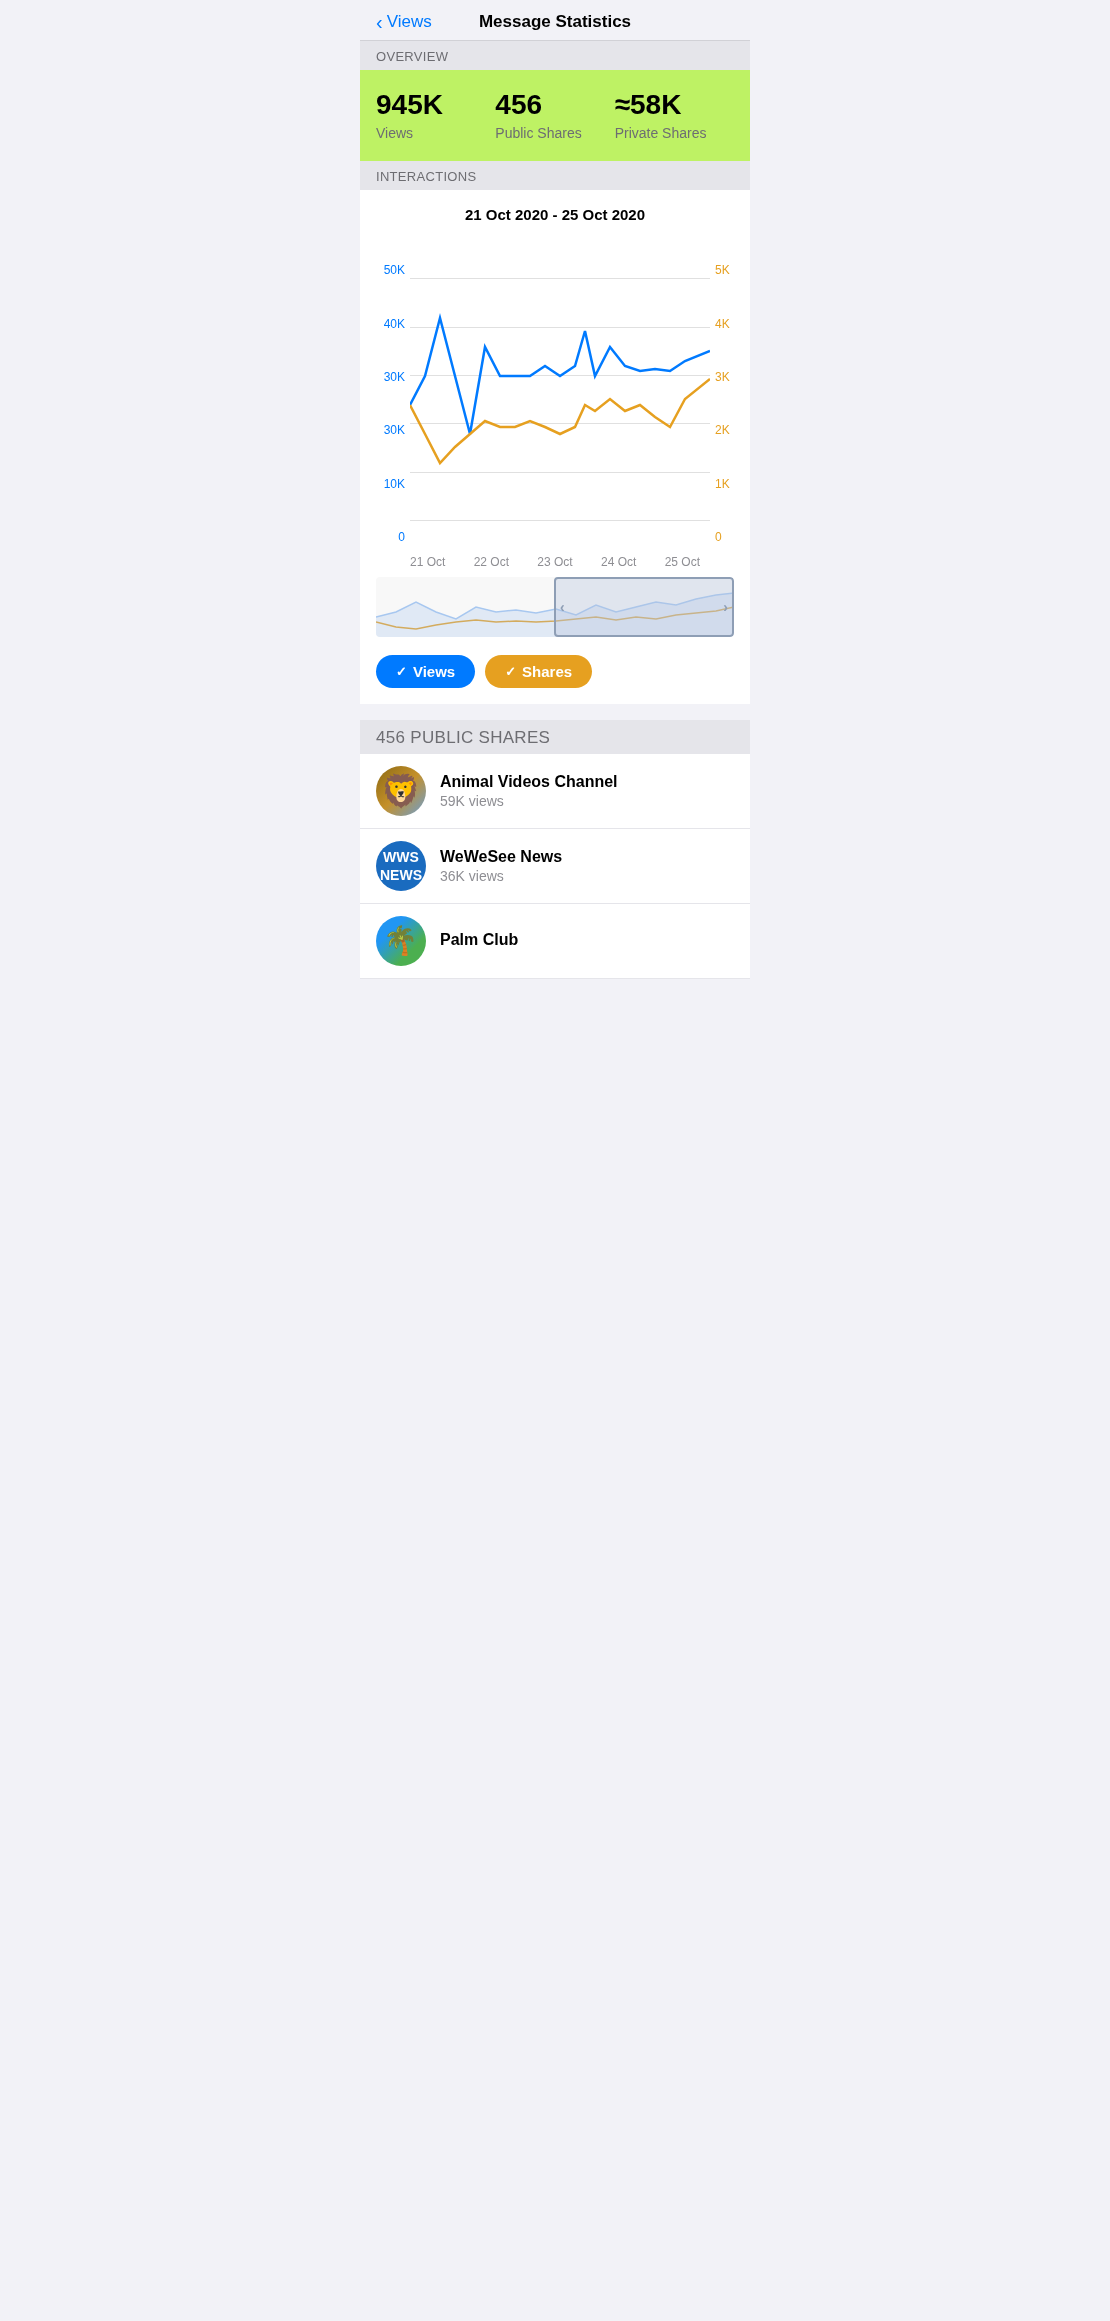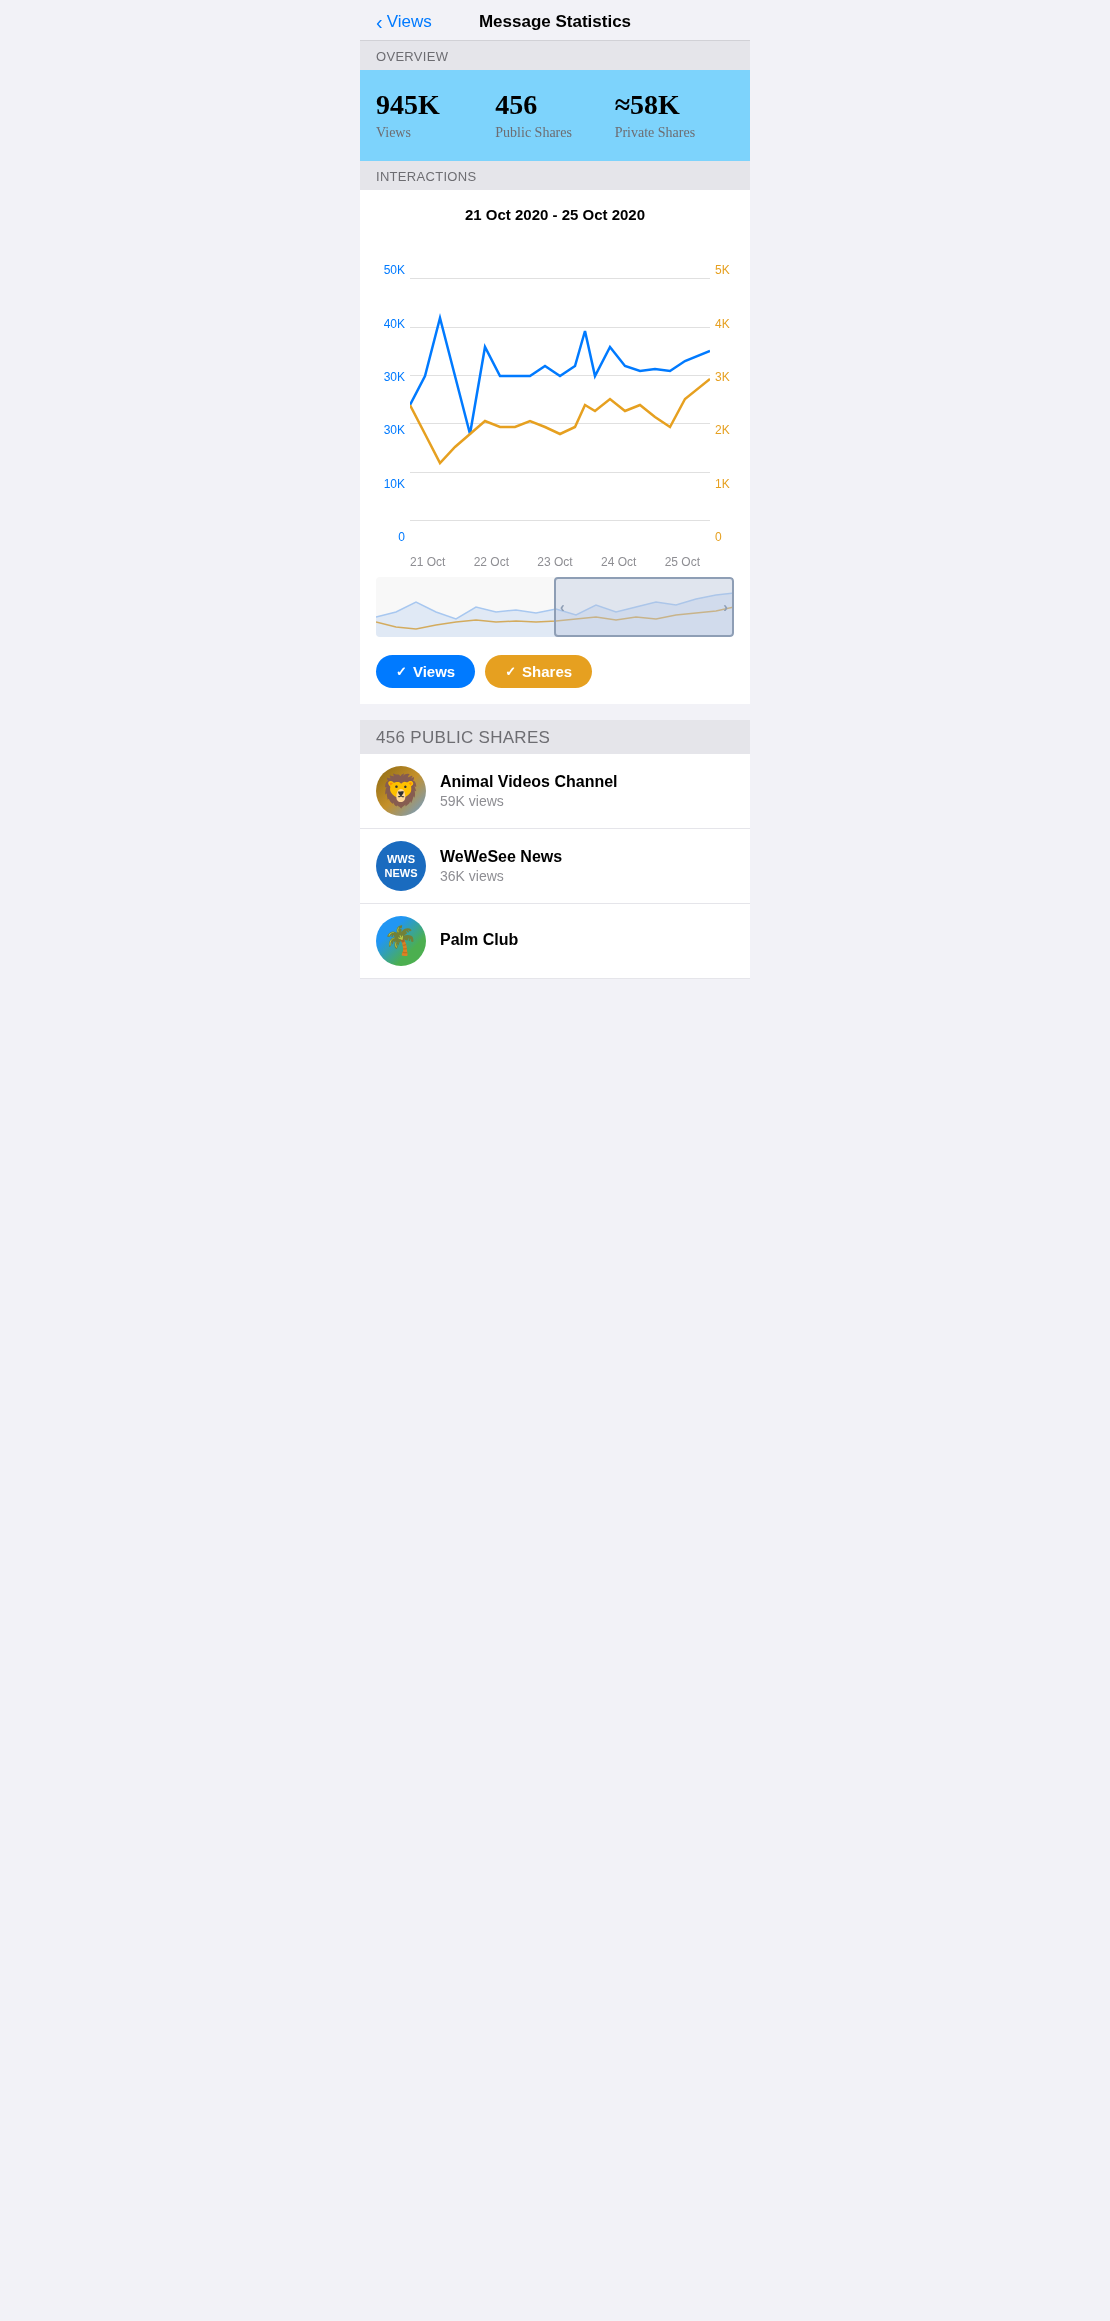"945K" .overview-section { background: #7dd3fc -> #bef264; font-family: Liberation Serif, serif -> none }
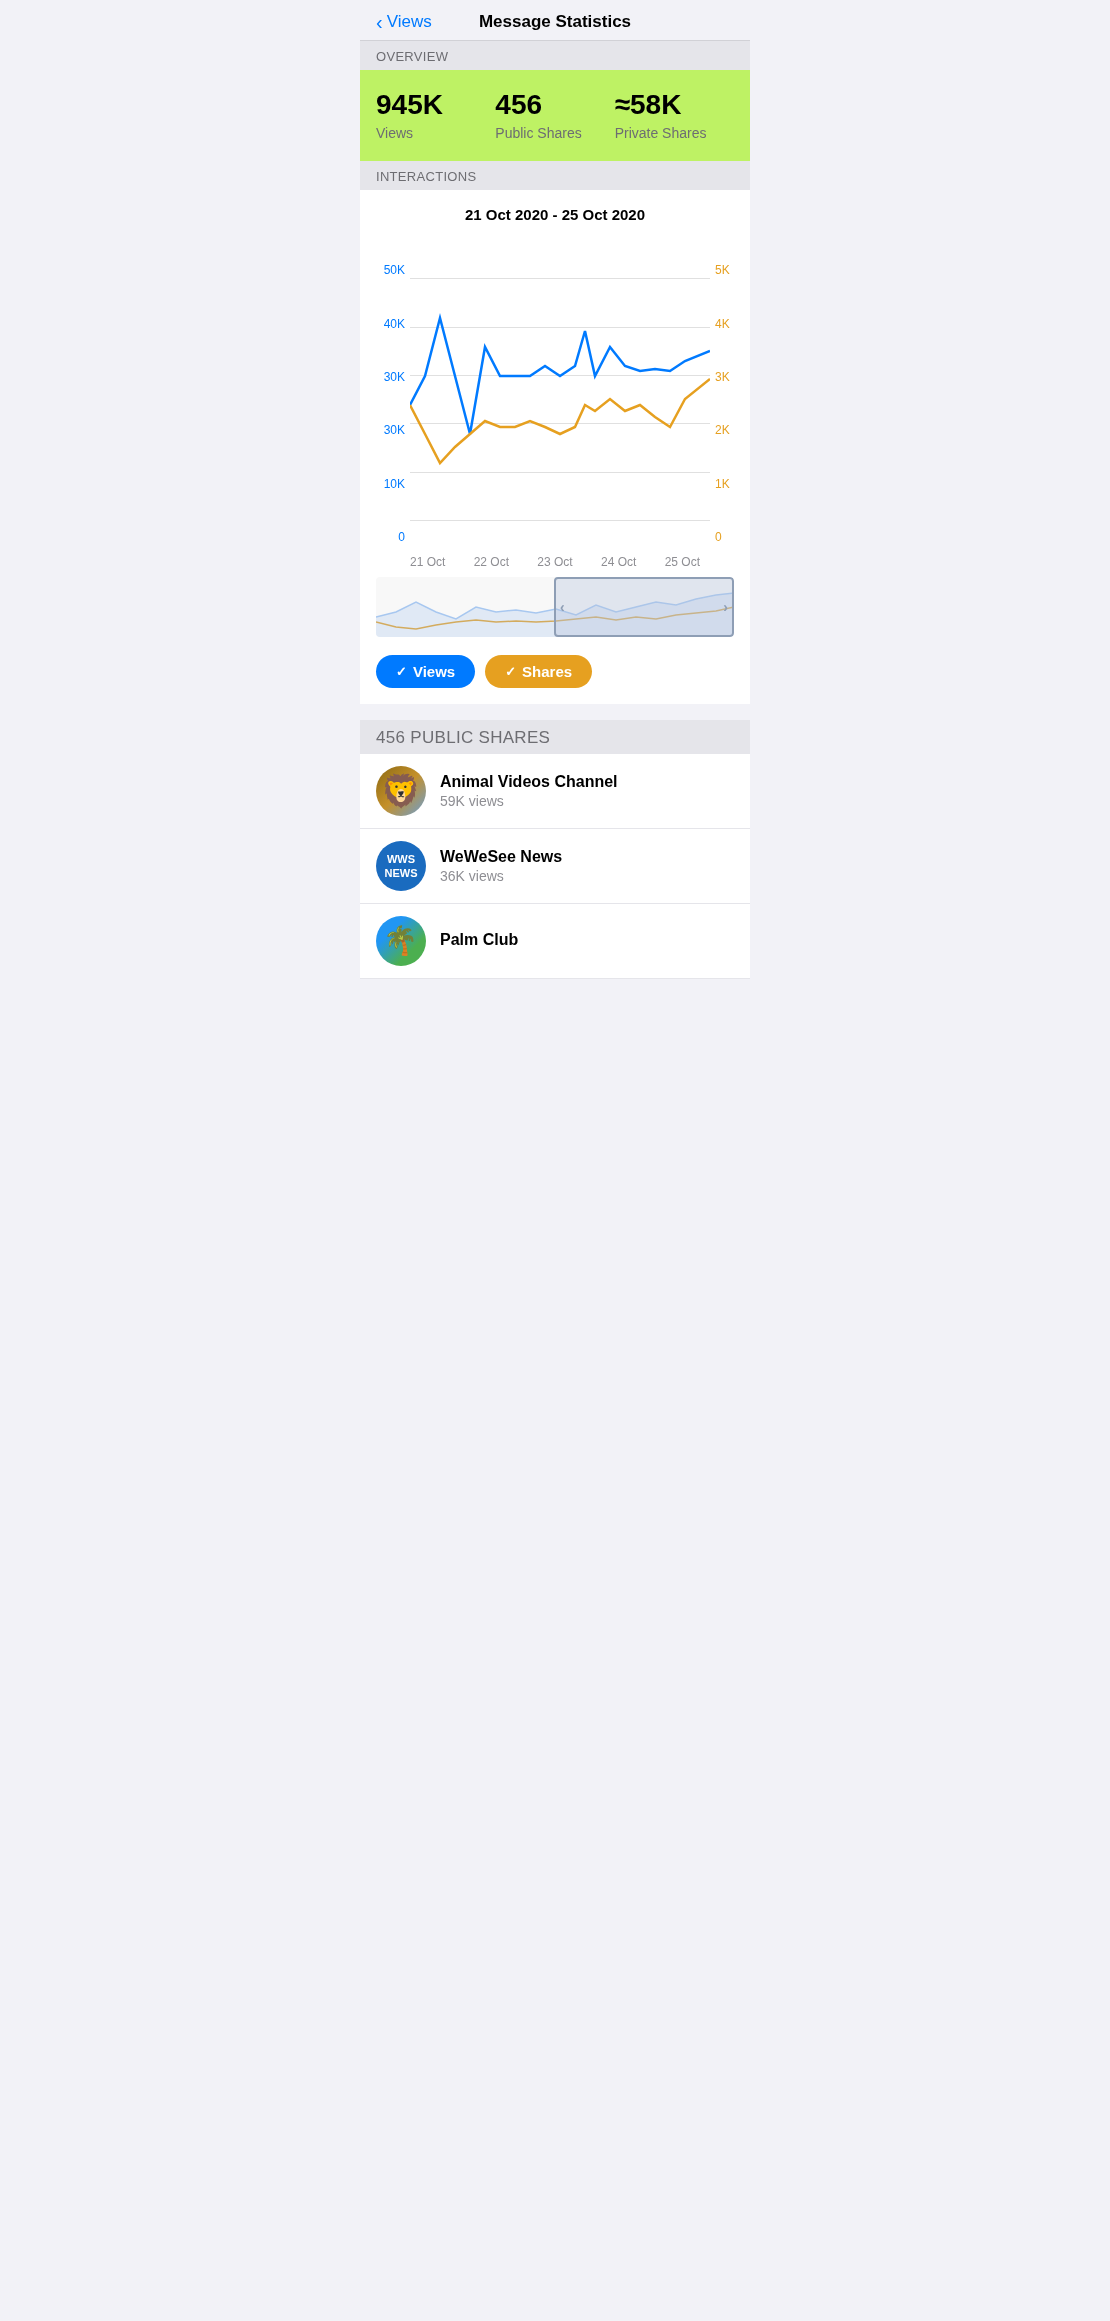"WWS" span { font-size: 11px -> 14px }
